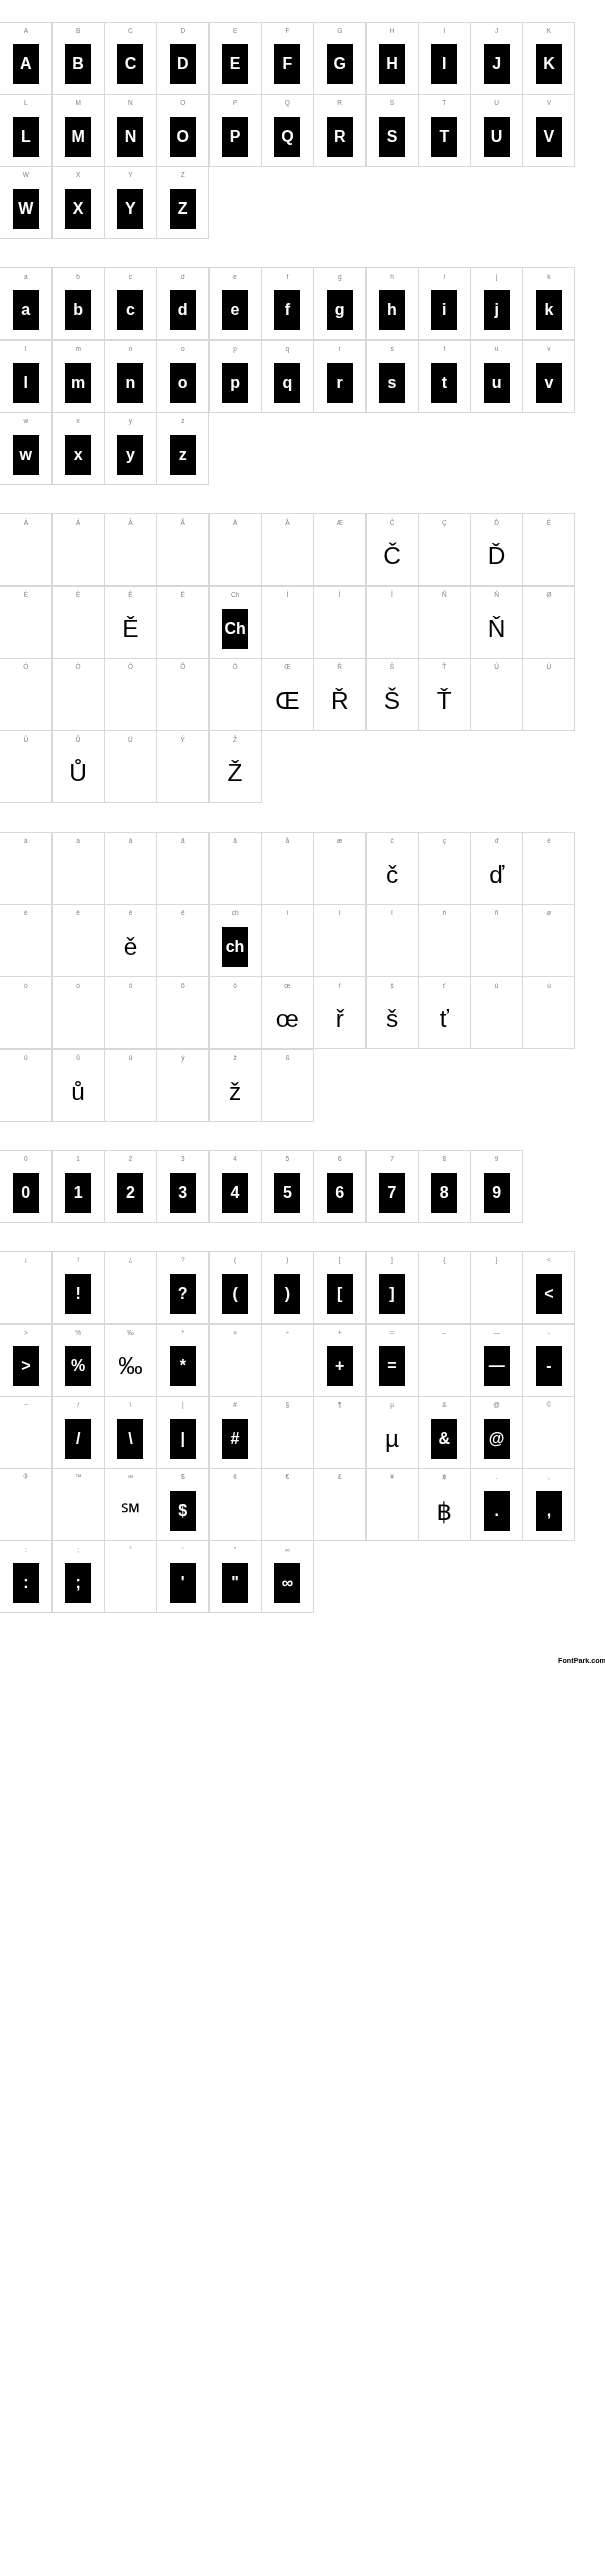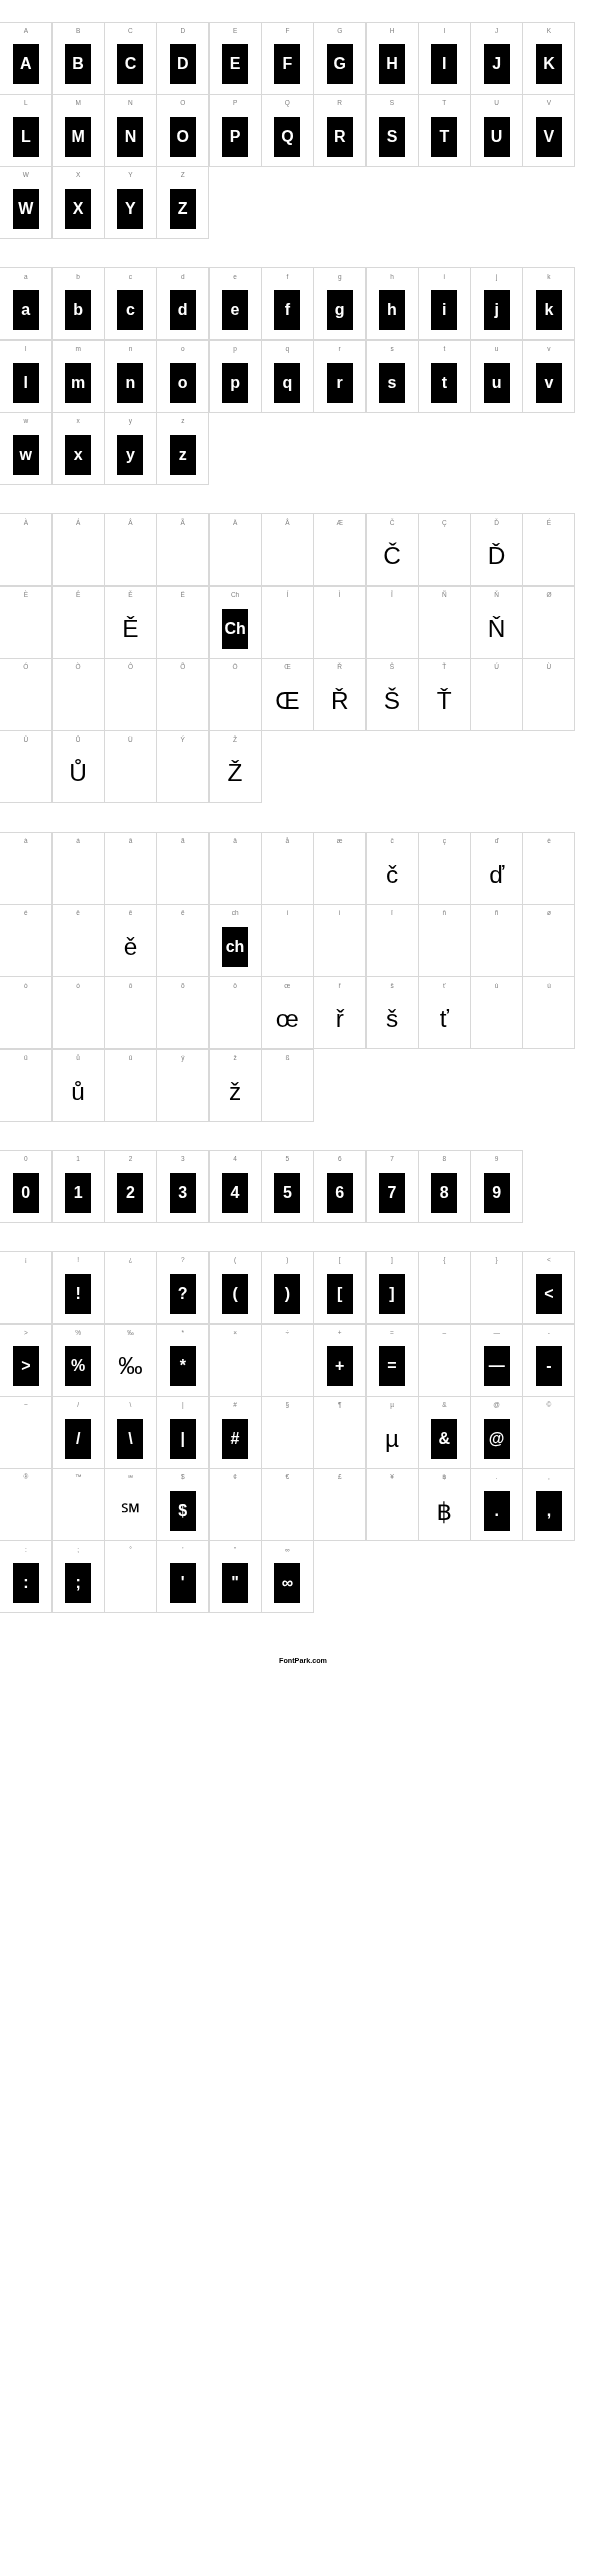"FontPark.com" .footer { text-align: center -> right }
